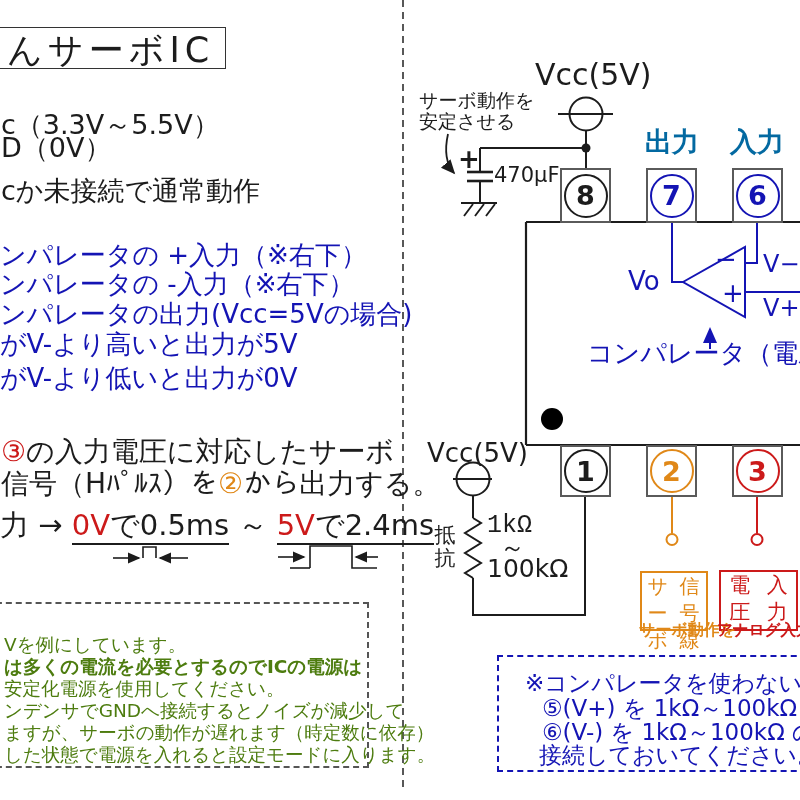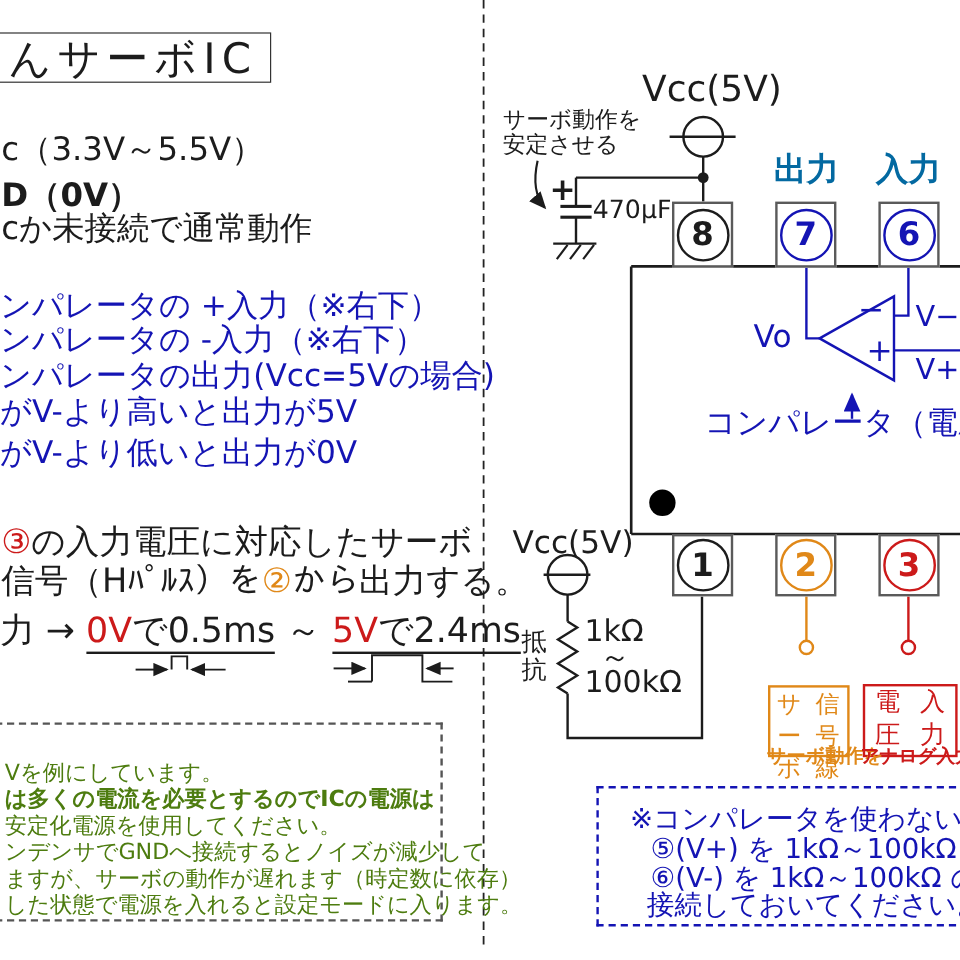"D（0V）" div.abs { font-weight: bold -> none; top: 148px -> 132px }
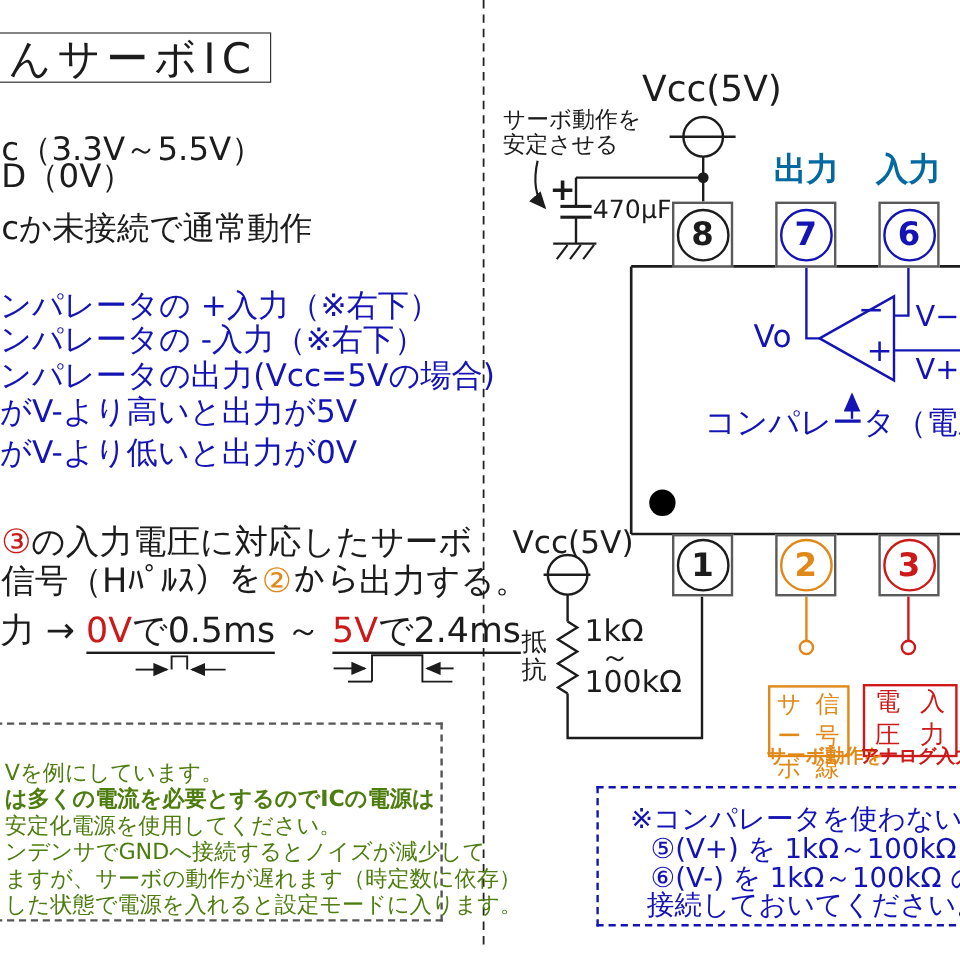"1kΩ" div.abs { font-family: none -> Liberation Mono, monospace }
